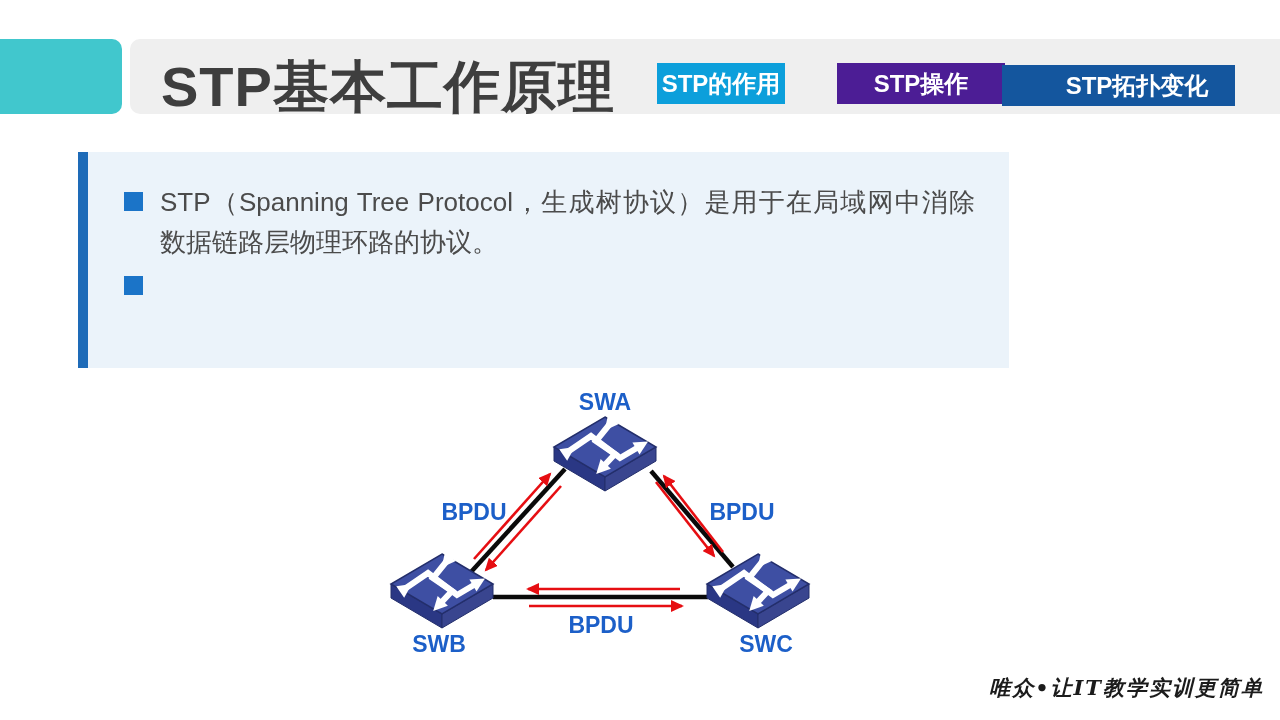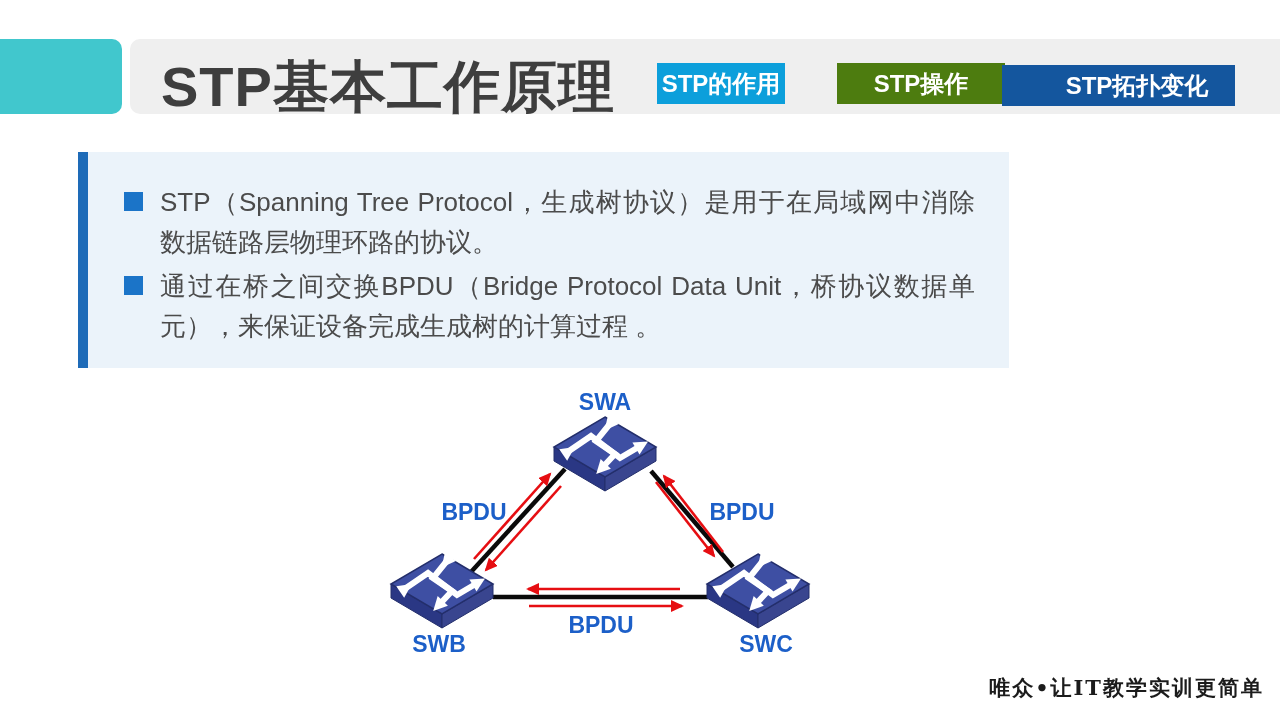"STP操作" .nav-2 { background: #4d7c0f -> #4c1d95 }
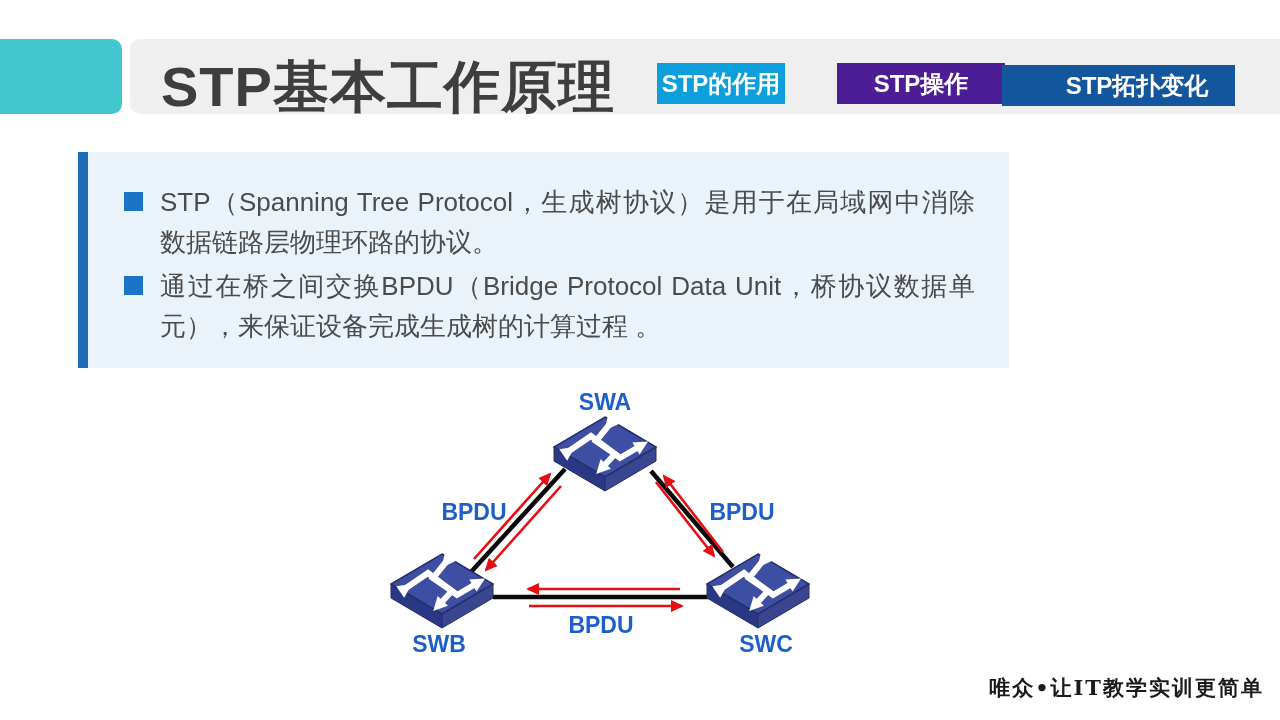"通过在桥之间交换BPDU（Bridge Protocol Data" span { html: <span>通过在桥之间交换BPDU（Bridge Protocol Data Unit，桥协议数据单元），来保证设备完成生成树的计算过程 。</span> -> none }
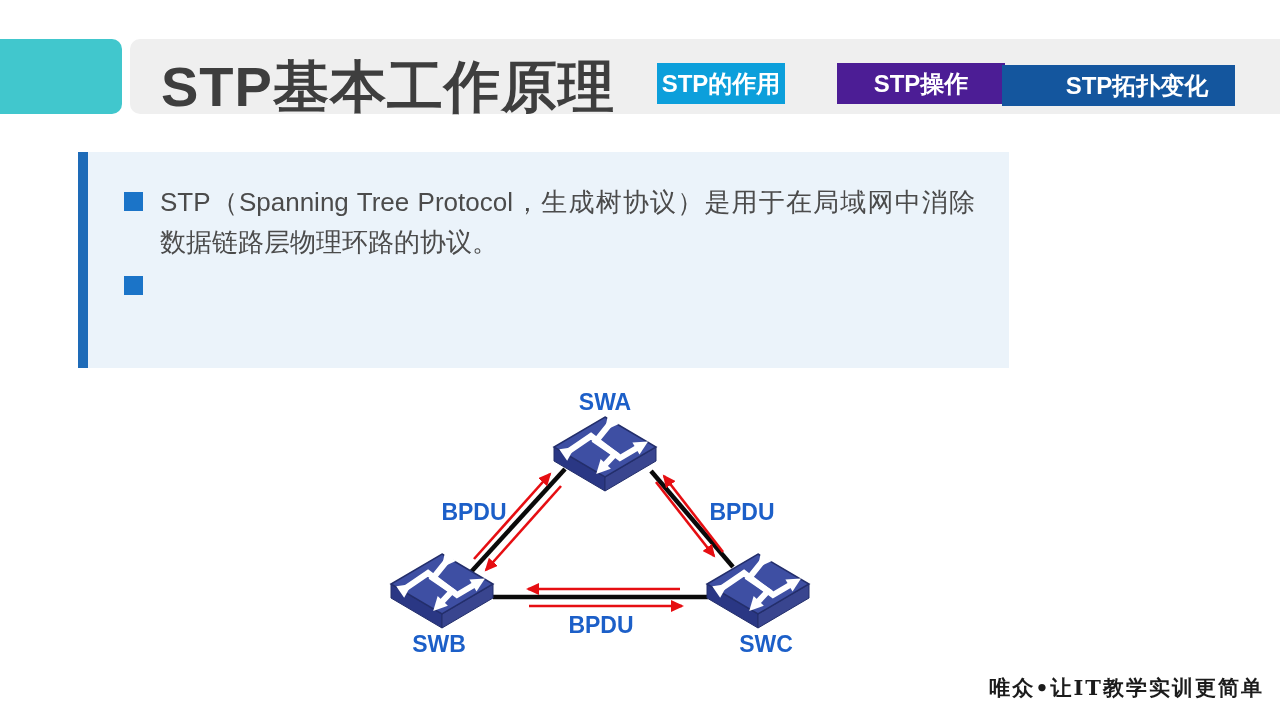"唯众•让IT教学实训更简单" .footer-slogan { font-style: none -> italic }
